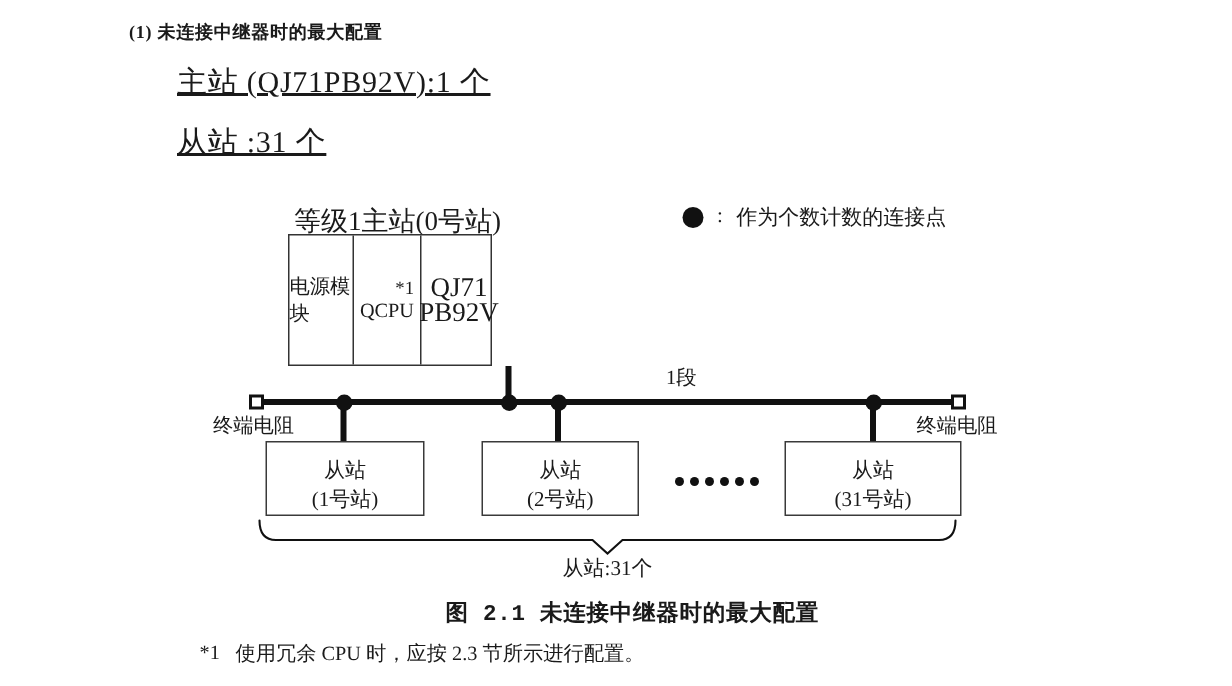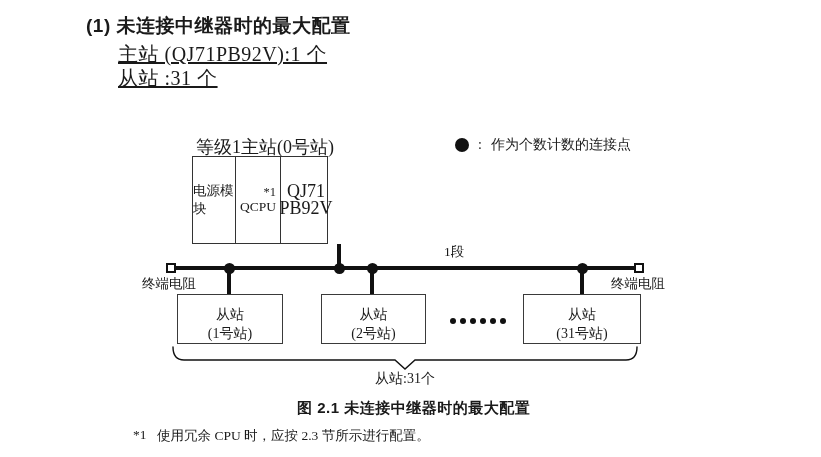"(1) 未连接中继器时的最大配置" .heading { font-family: Liberation Sans, sans-serif -> Liberation Serif, serif; font-size: 19px -> 12px }
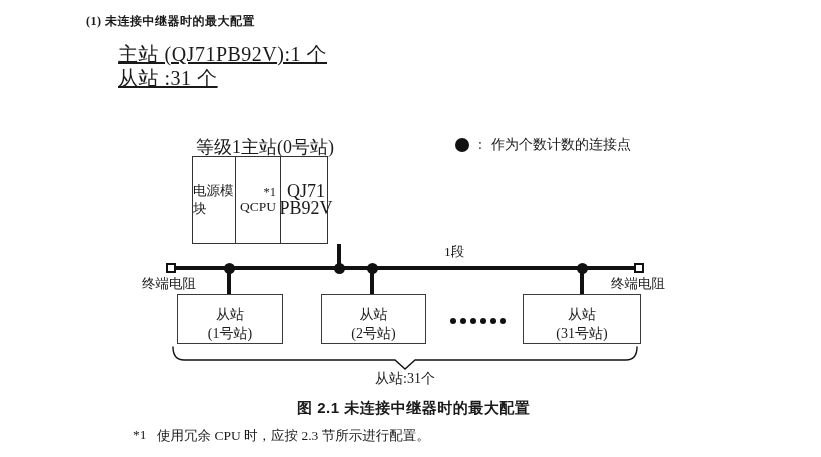"从站 :31 个" .intro-slave { top: 65px -> 81px }
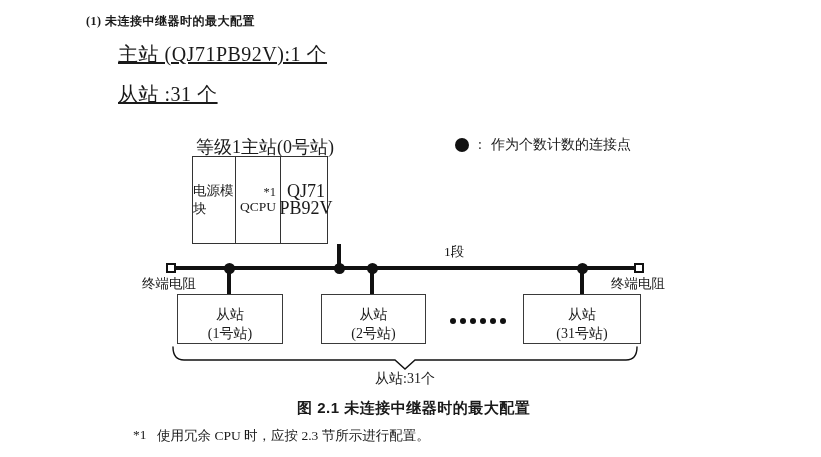"图 2.1 未连接中继器时的最大配置" .caption { font-family: Liberation Sans, sans-serif -> Liberation Mono, monospace }
